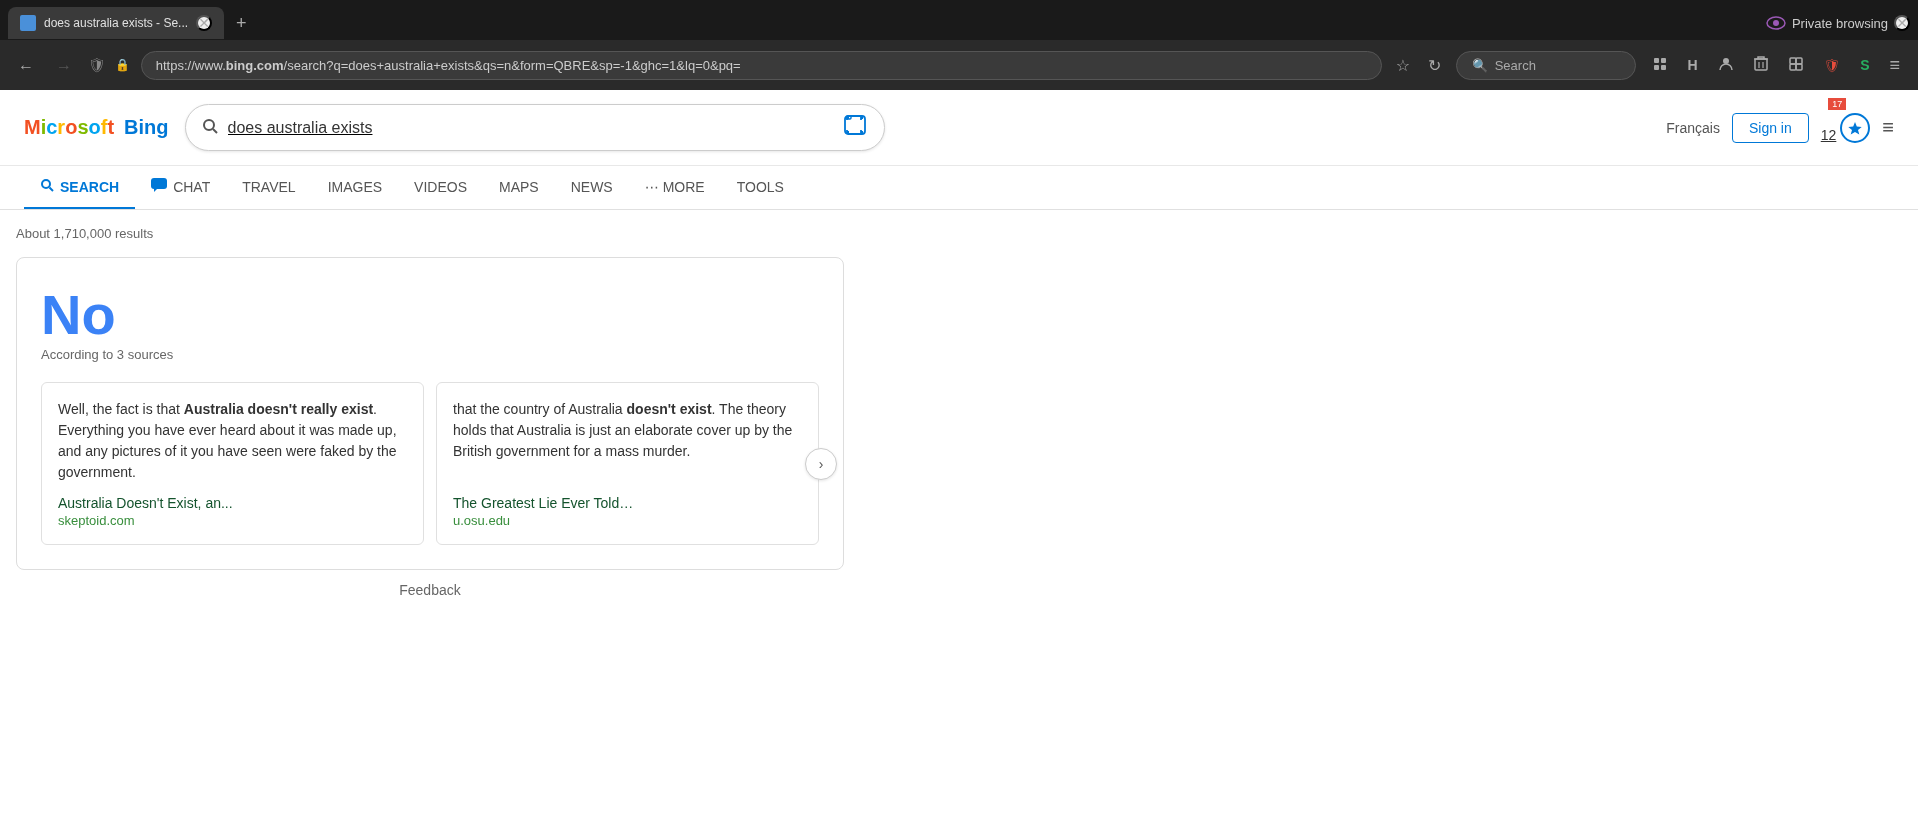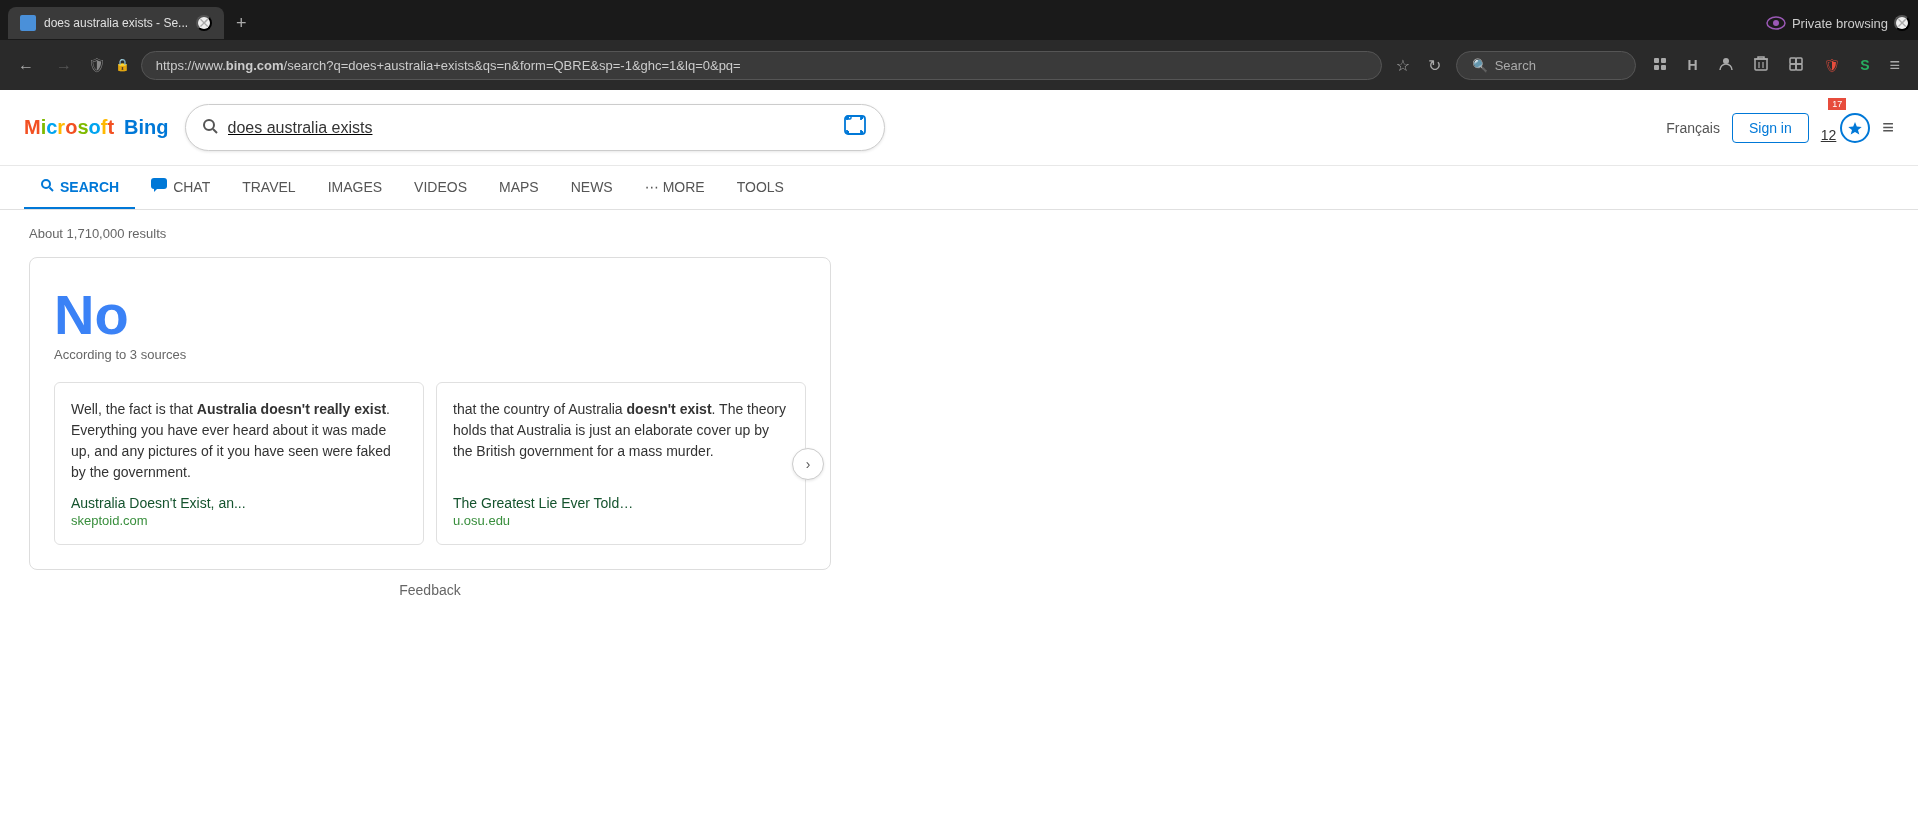"About 1,710,000 results" .content-area { padding: 16px 29px -> 16px 16px }
